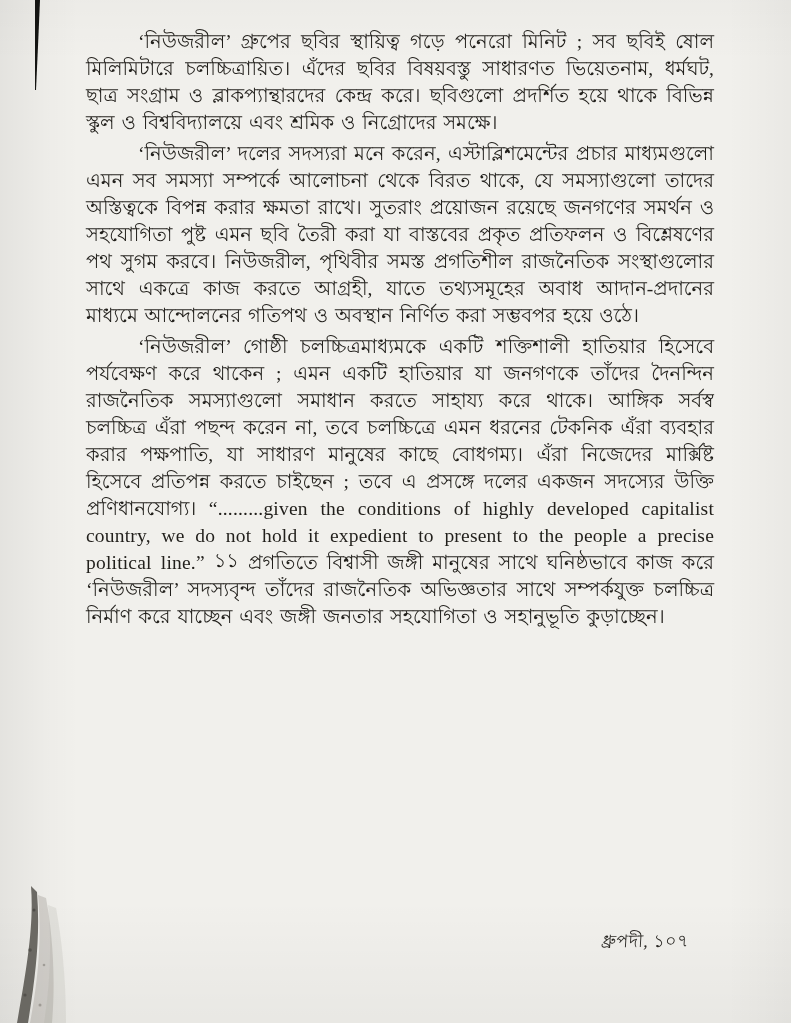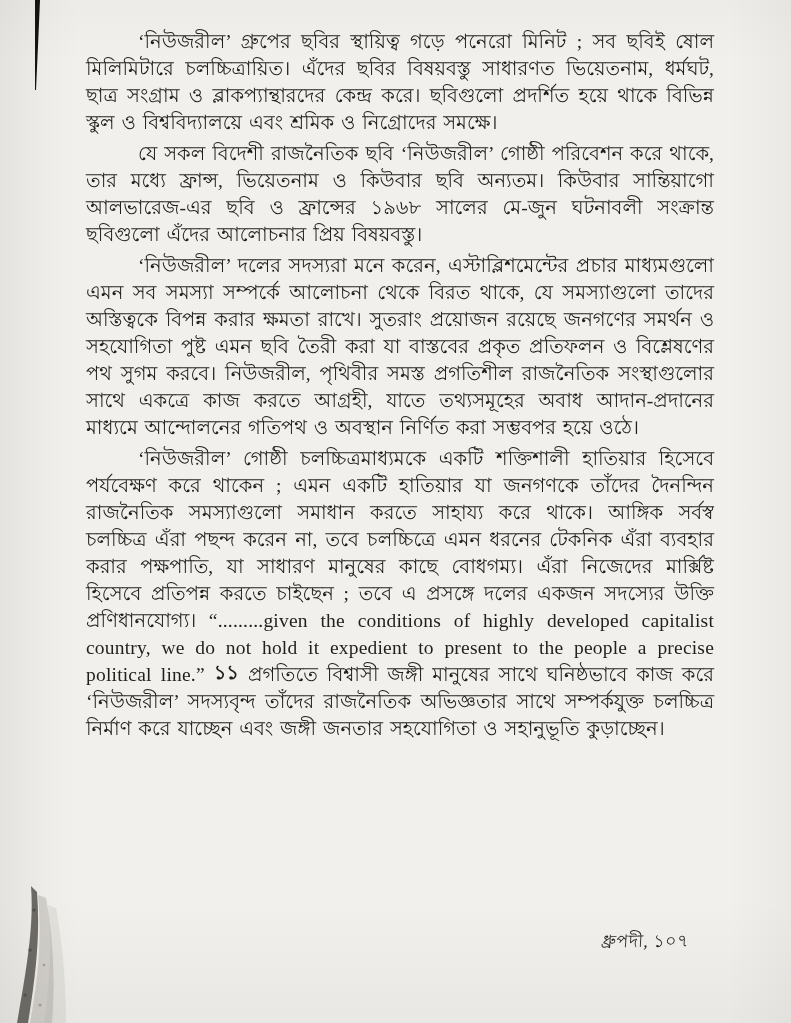"যে সকল বিদেশী রাজনৈতিক ছবি" p.para { html: <p>যে সকল বিদেশী রাজনৈতিক ছবি ‘নিউজরীল’ গোষ্ঠী পরিবেশন করে থাকে, তার মধ্যে ফ্রান্স, ভিয়েতনাম ও কিউবার ছবি অন্যতম। কিউবার সান্তিয়াগো আলভারেজ-এর ছবি ও ফ্রান্সের ১৯৬৮ সালের মে-জুন ঘটনাবলী সংক্রান্ত ছবিগুলো এঁদের আলোচনার প্রিয় বিষয়বস্তু।</p> -> none }
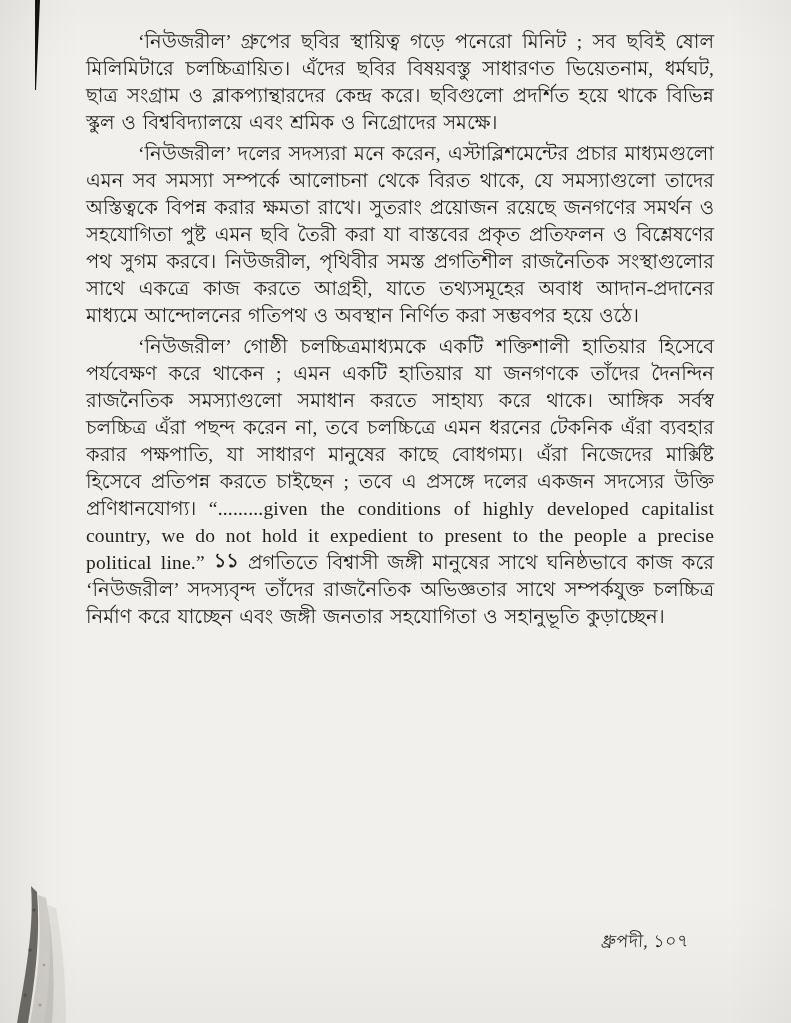"১১" .footnote-marker { font-weight: bold -> none }
